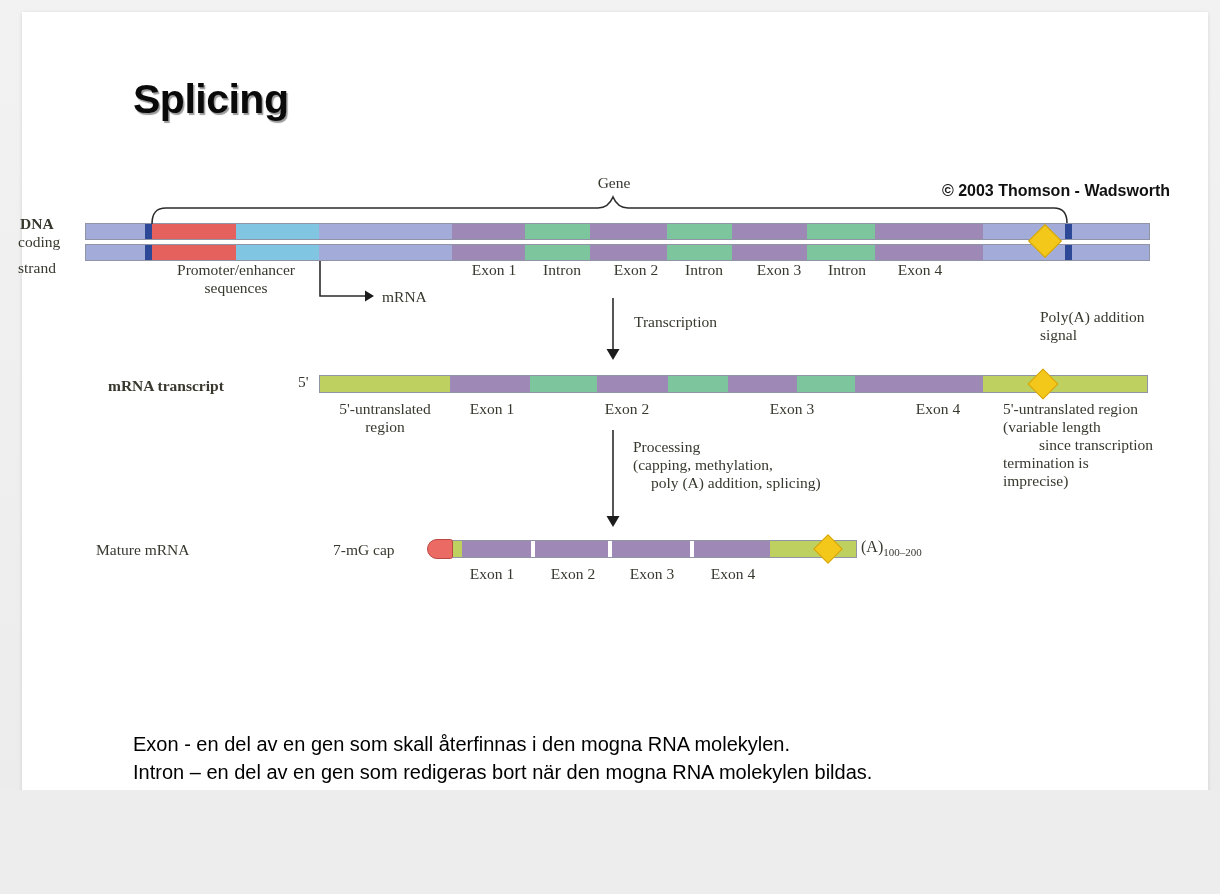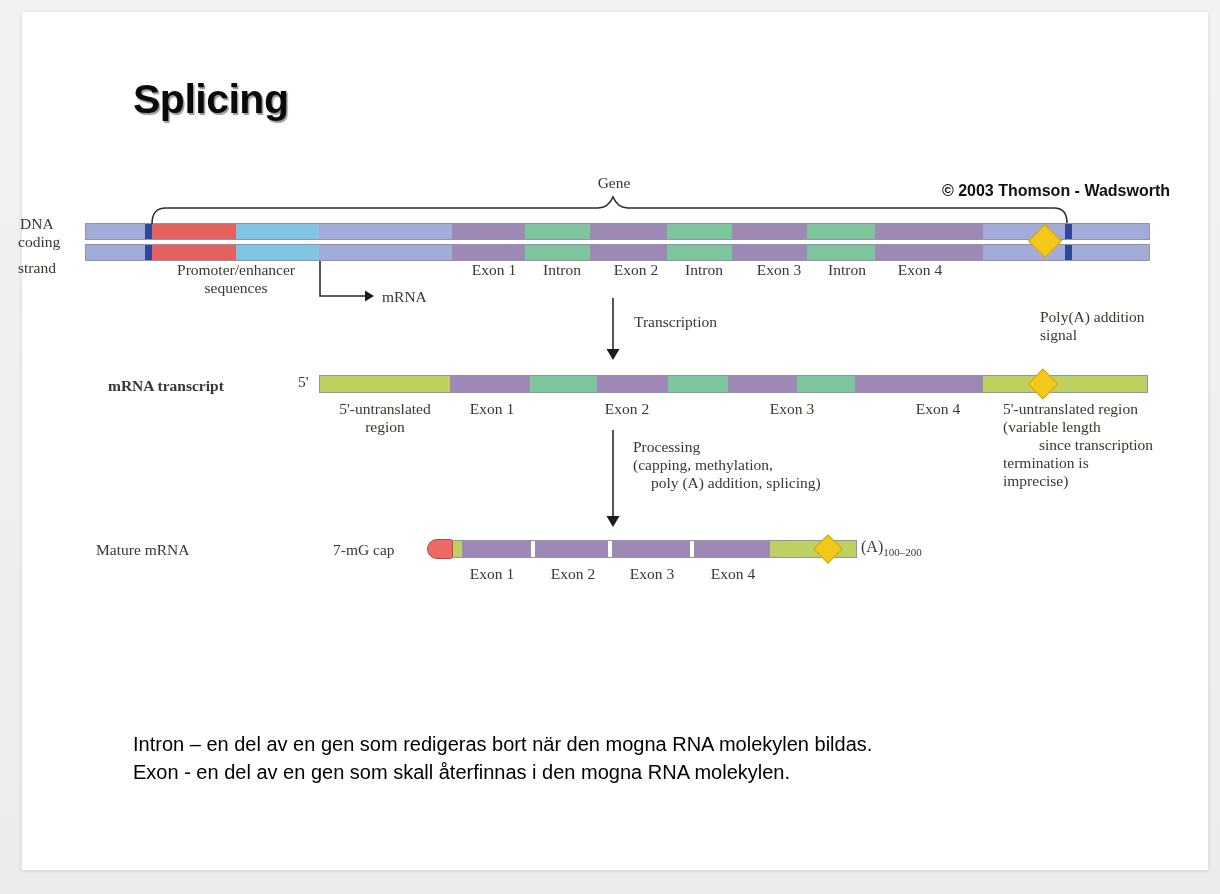"Splicing" #stage { height: 894px -> 790px }
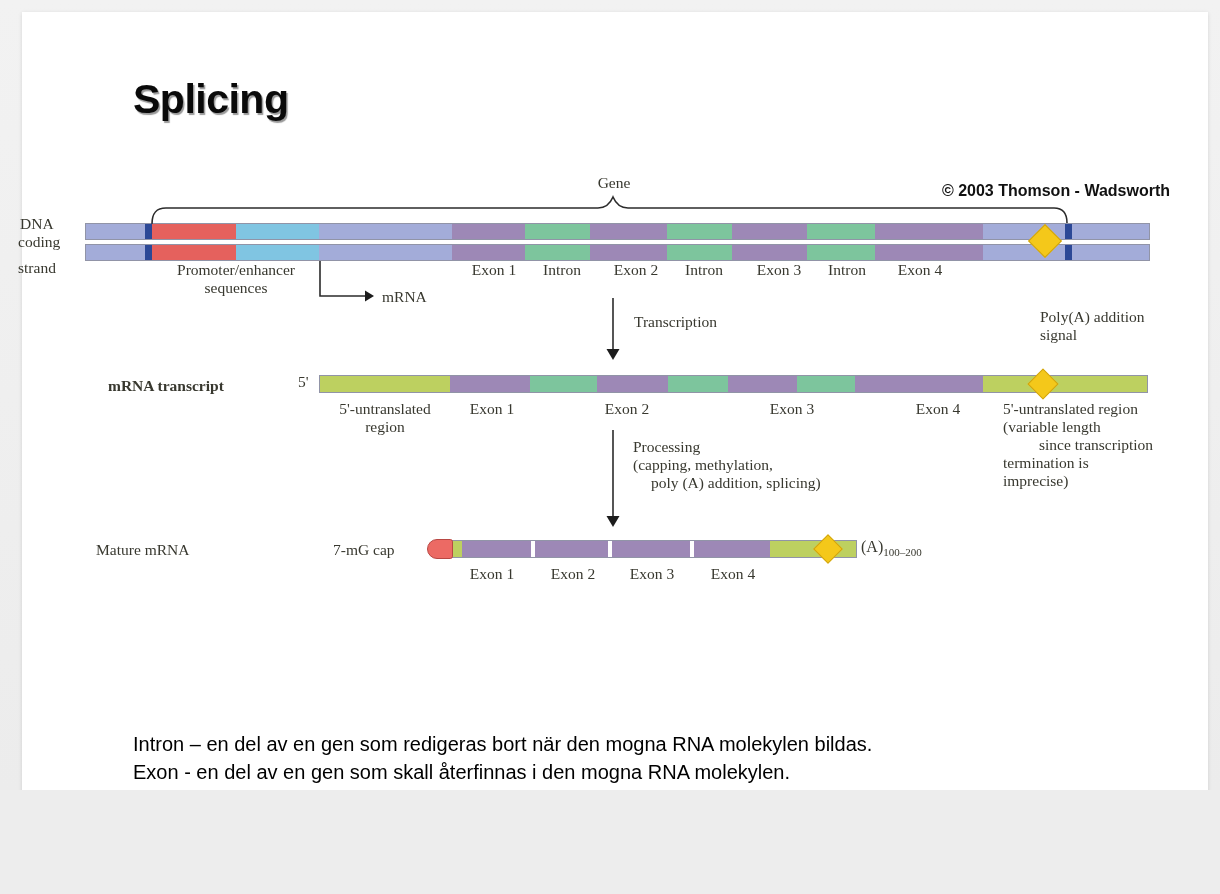"DNA" div.lbl { font-weight: none -> bold }
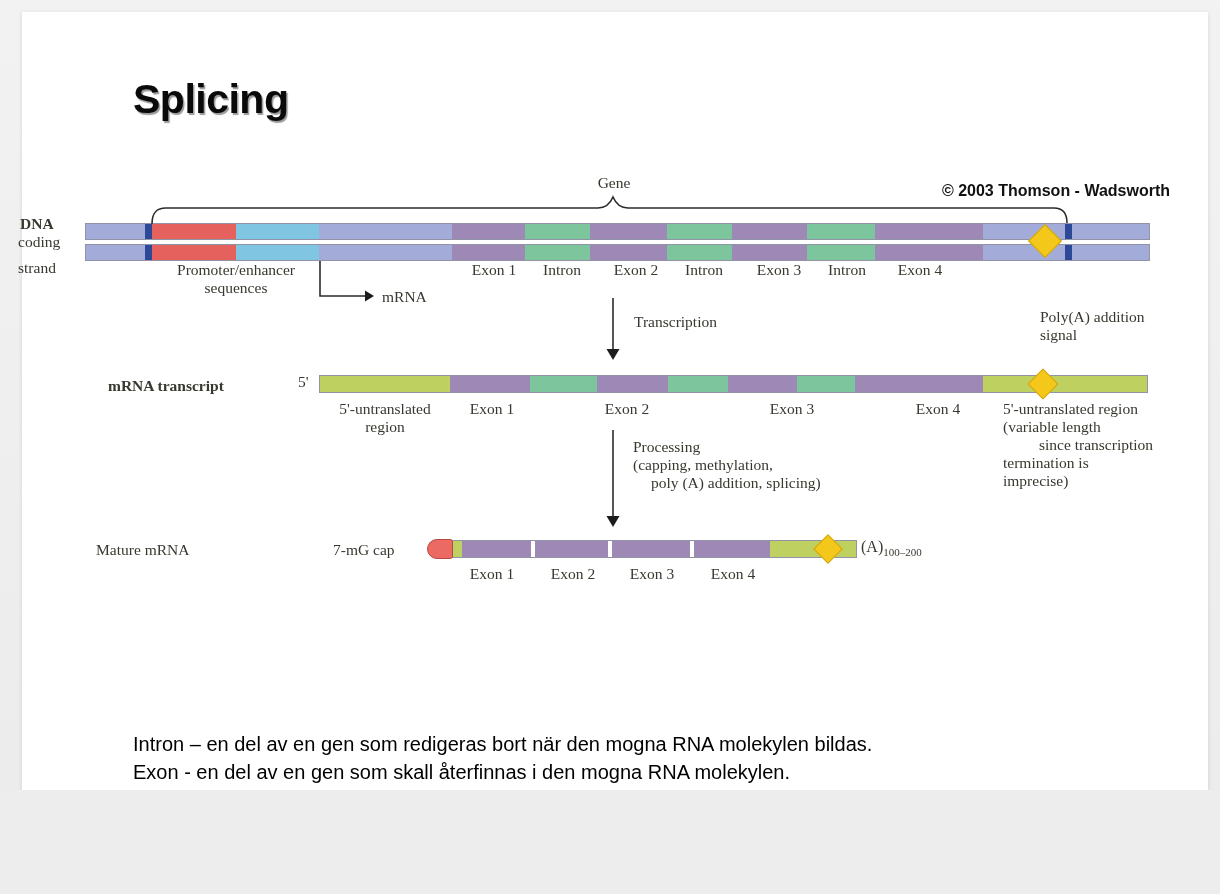"Intron – en del av" div { order: before "Exon - en del av" -> after "Exon - en del av" }
